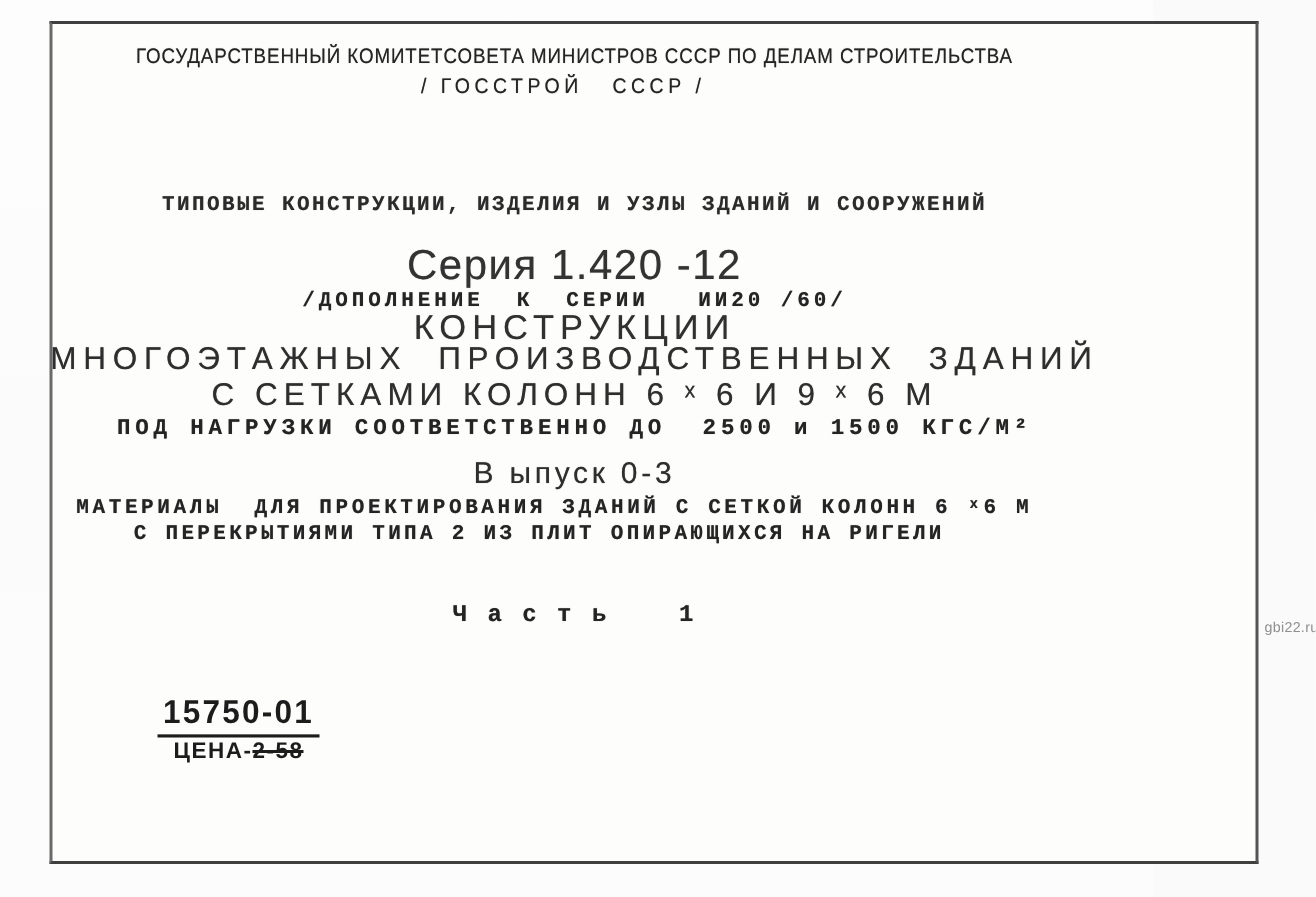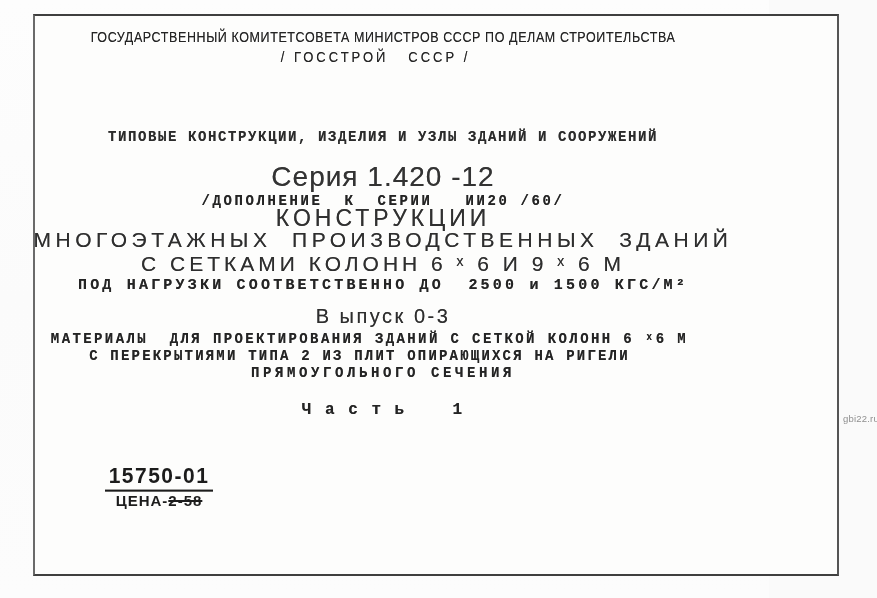"ПРЯМОУГОЛЬНОГО СЕЧЕНИЯ" div.line { html: <div>ПРЯМОУГОЛЬНОГО СЕЧЕНИЯ</div> -> none }
